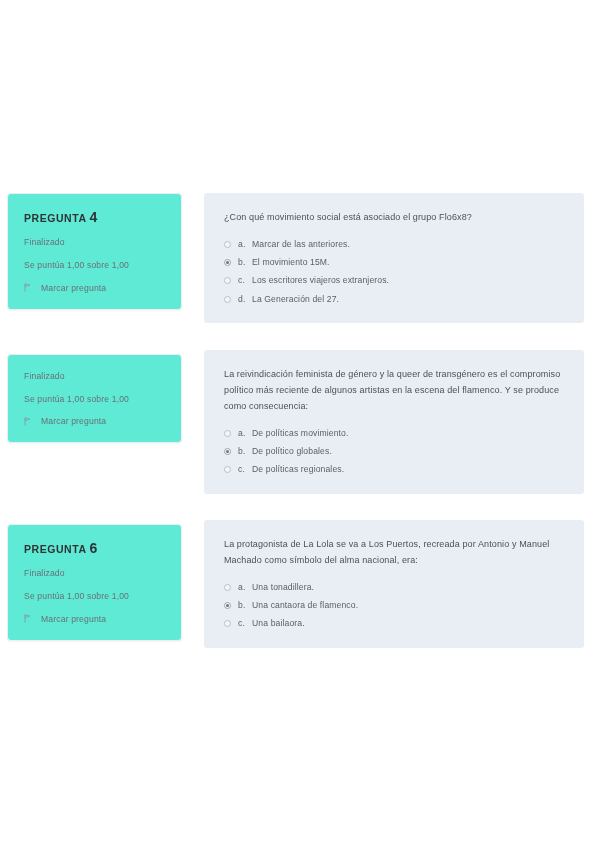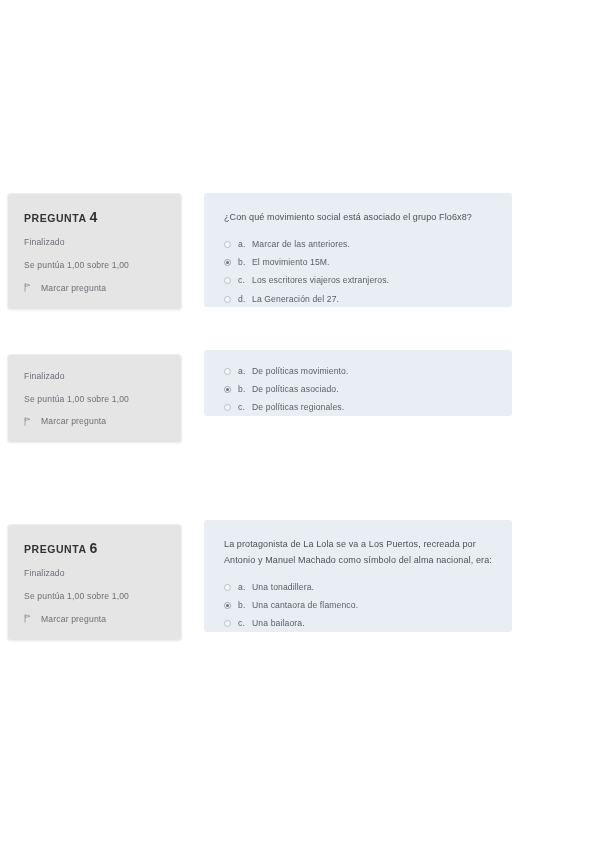"PREGUNTA 4" .info-card { background: #e5e5e5 -> #5eead4 }
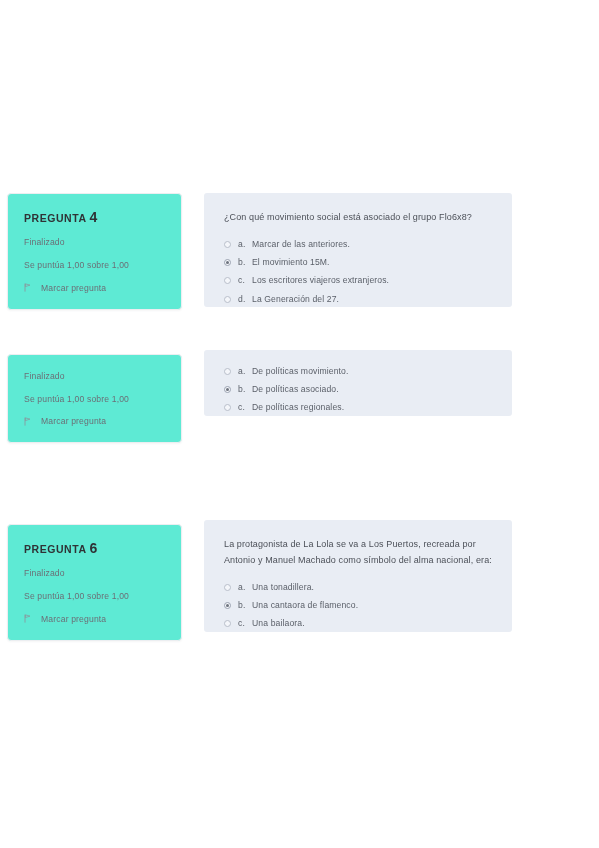"¿Con qué movimiento social está" .question-panel { padding: 16px 20px 2px 20px -> 16px 20px 18px 20px; width: 308px -> 380px }
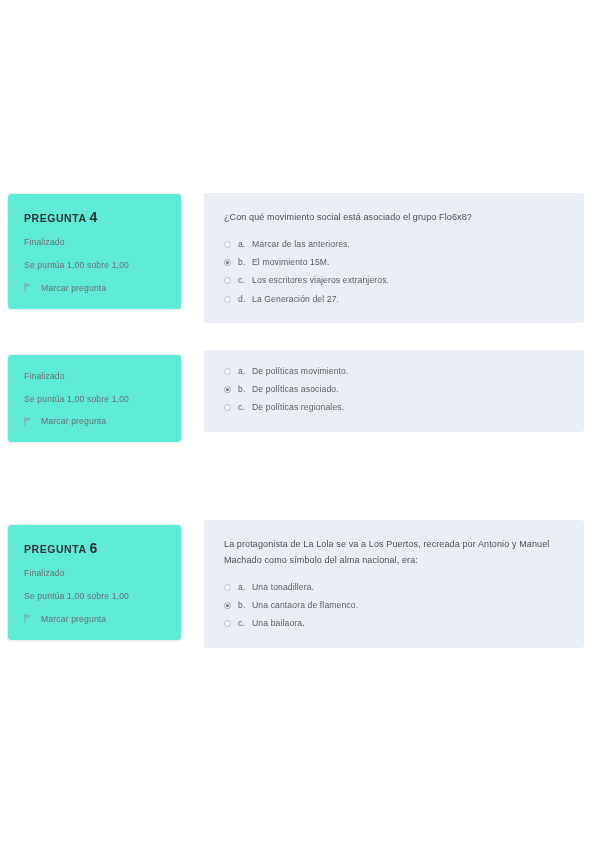"La reivindicación feminista de género" p.question-text { html: none -> <p>La reivindicación feminista de género y la queer de transgénero es el compromiso político más reciente de algunos artistas en la escena del flamenco. Y se produce como consecuencia:</p> }
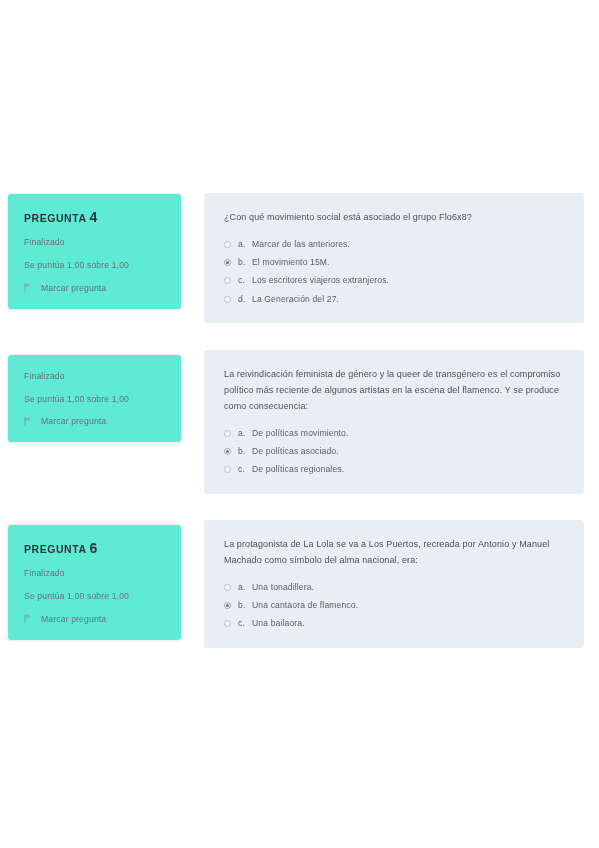"De políticas asociado." span.answer-label { text: políticas asociado -> político globales }
